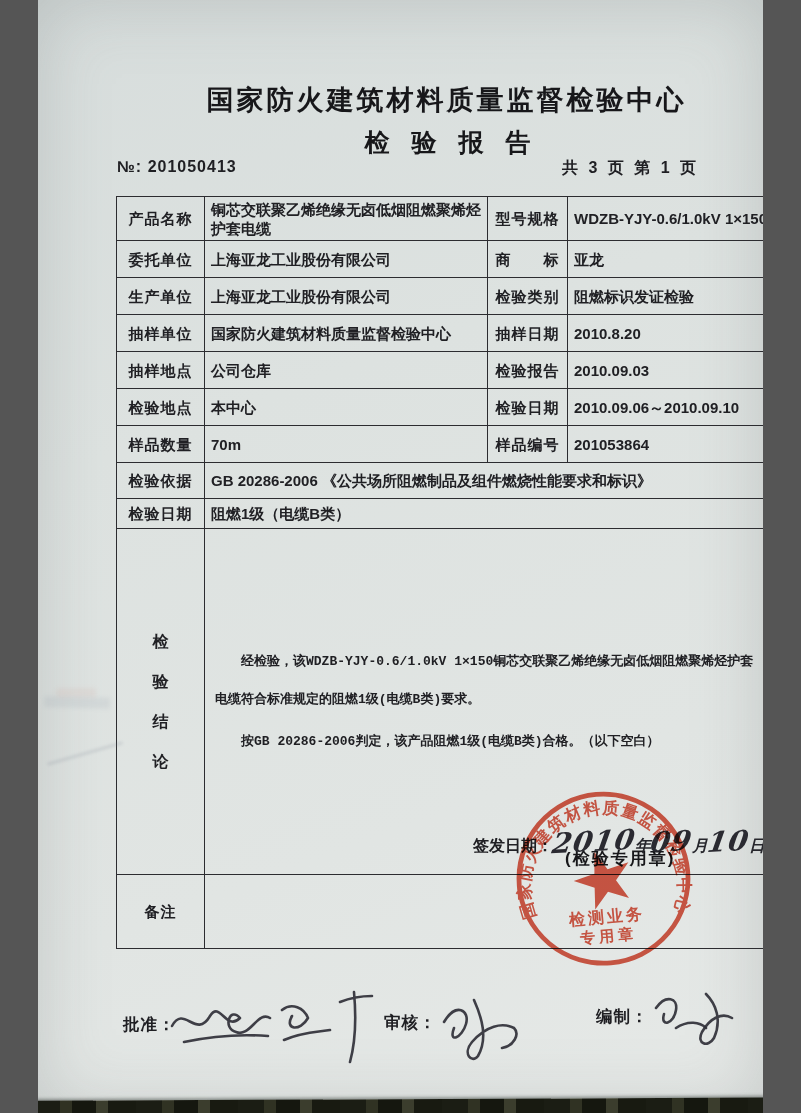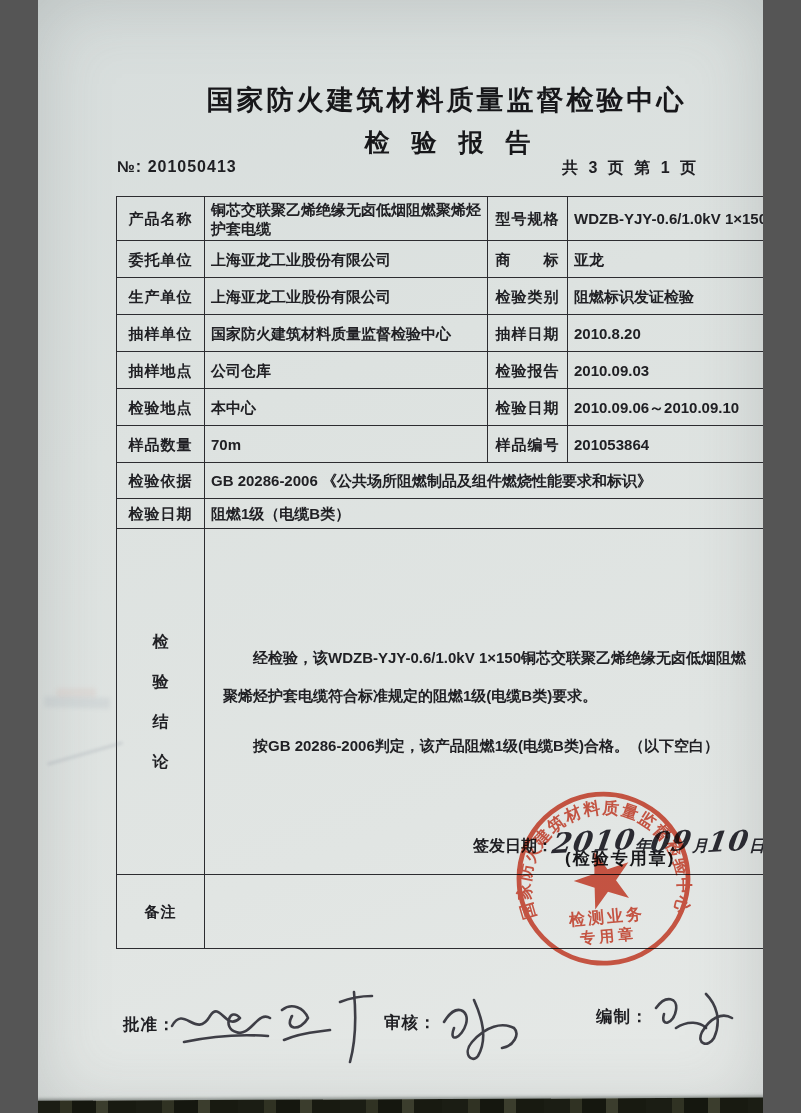"经检验，该WDZB-YJY-0.6/1.0kV" .conc-text p { font-family: none -> Liberation Mono, monospace; font-size: 15px -> 13px; margin: 12px -> 4px }
